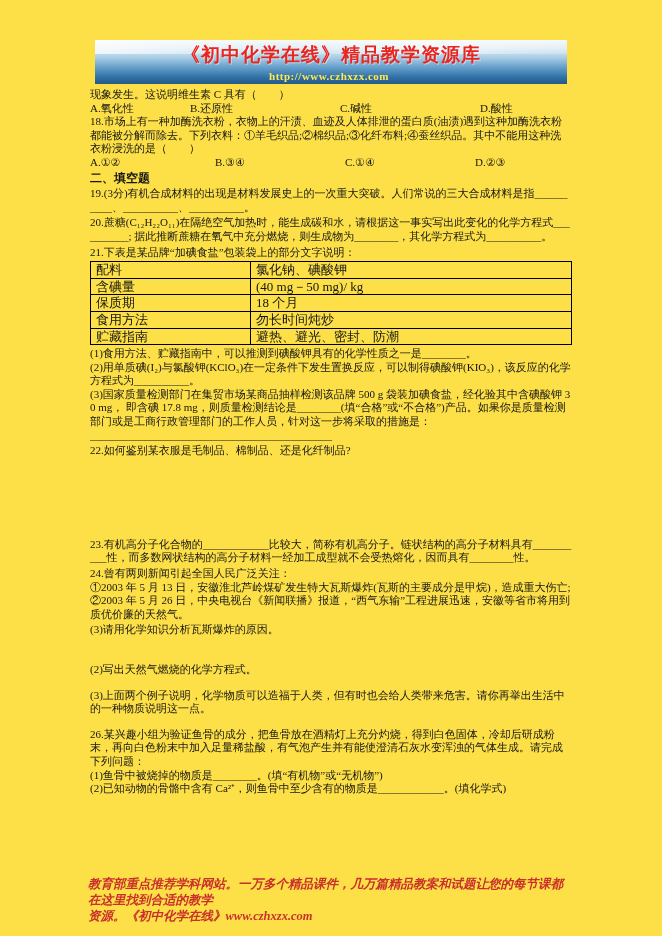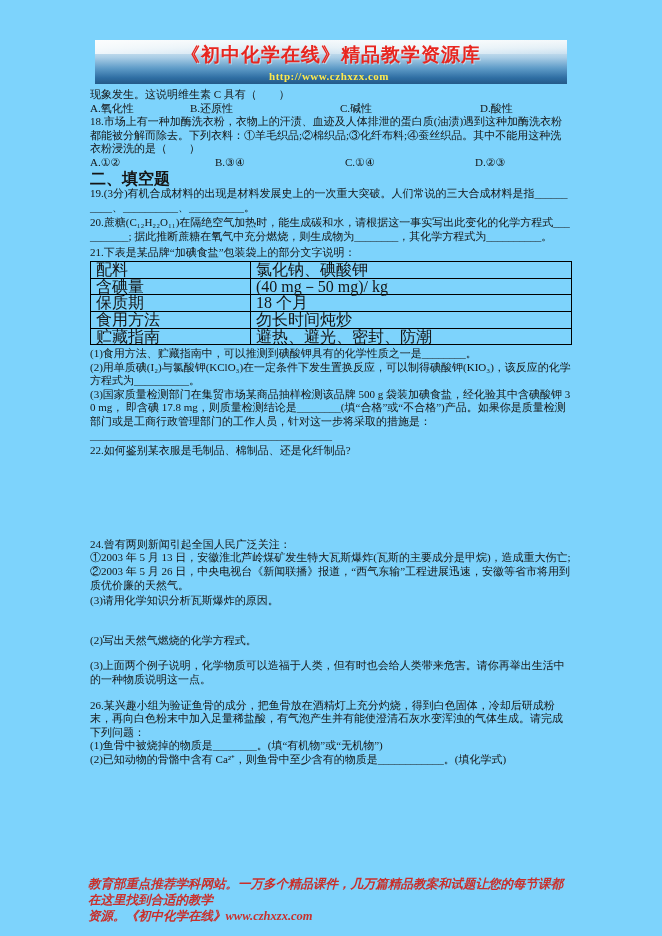"《初中化学在线》精品教学资源库" .page { background: #7dd3fc -> #fde047 }
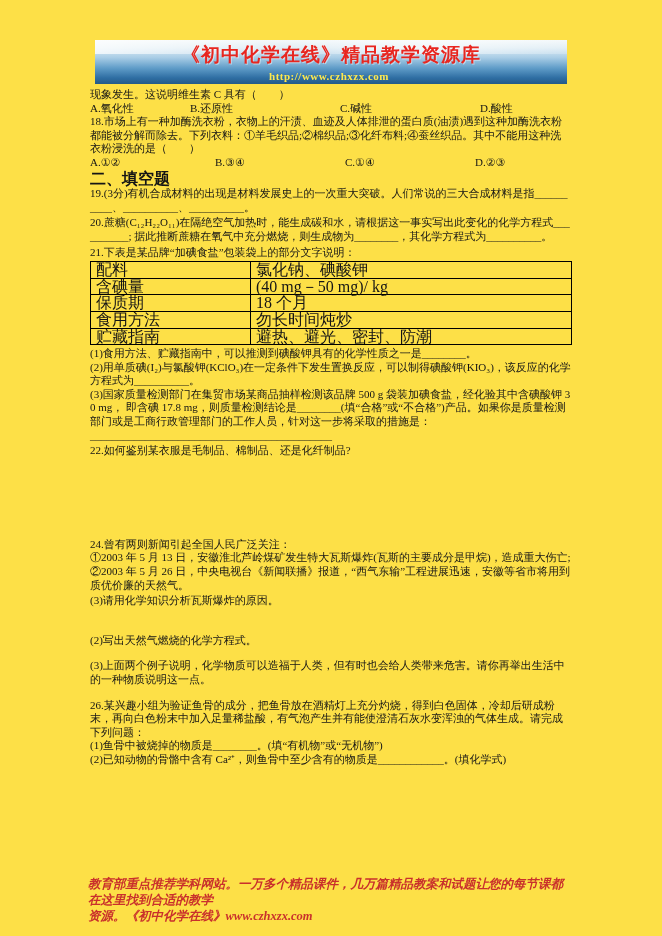"二、填空题" .heading { font-size: 16px -> 12px }
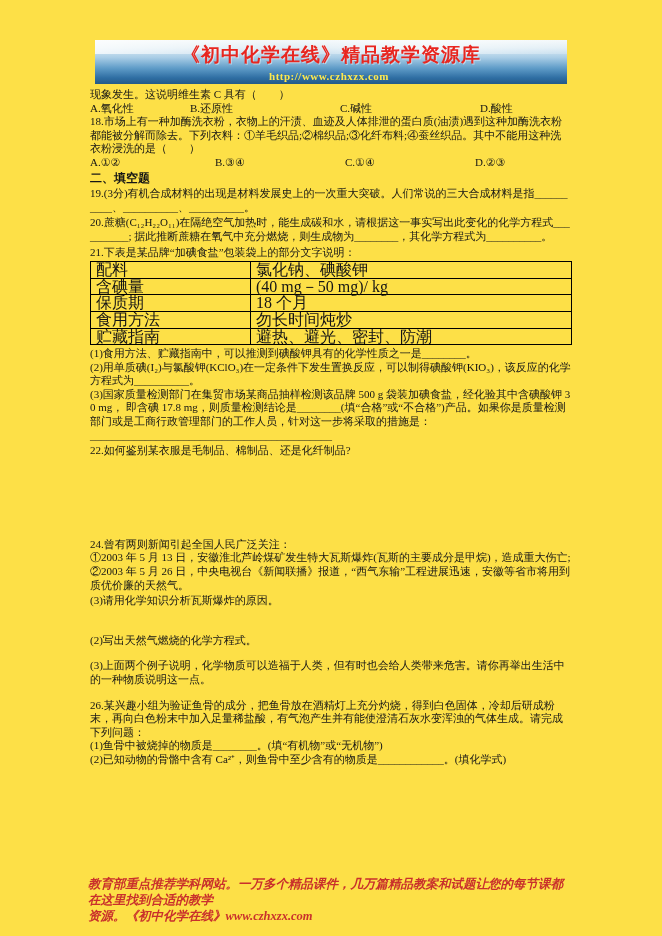"配料" table.salt td { font-size: 16px -> 13px }
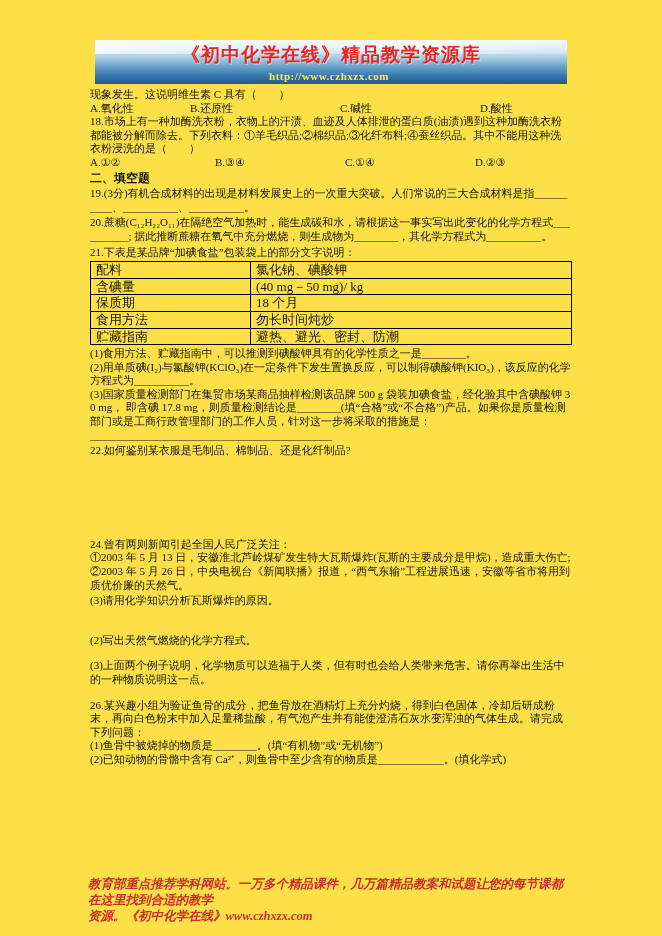"23.有机高分子化合物的____________比较大，简称有机高分子。链状结构" p.block { html: none -> <p>23.有机高分子化合物的____________比较大，简称有机高分子。链状结构的高分子材料具有__________性，而多数网状结构的高分子材料一经加工成型就不会受热熔化，因而具有________性。</p> }
